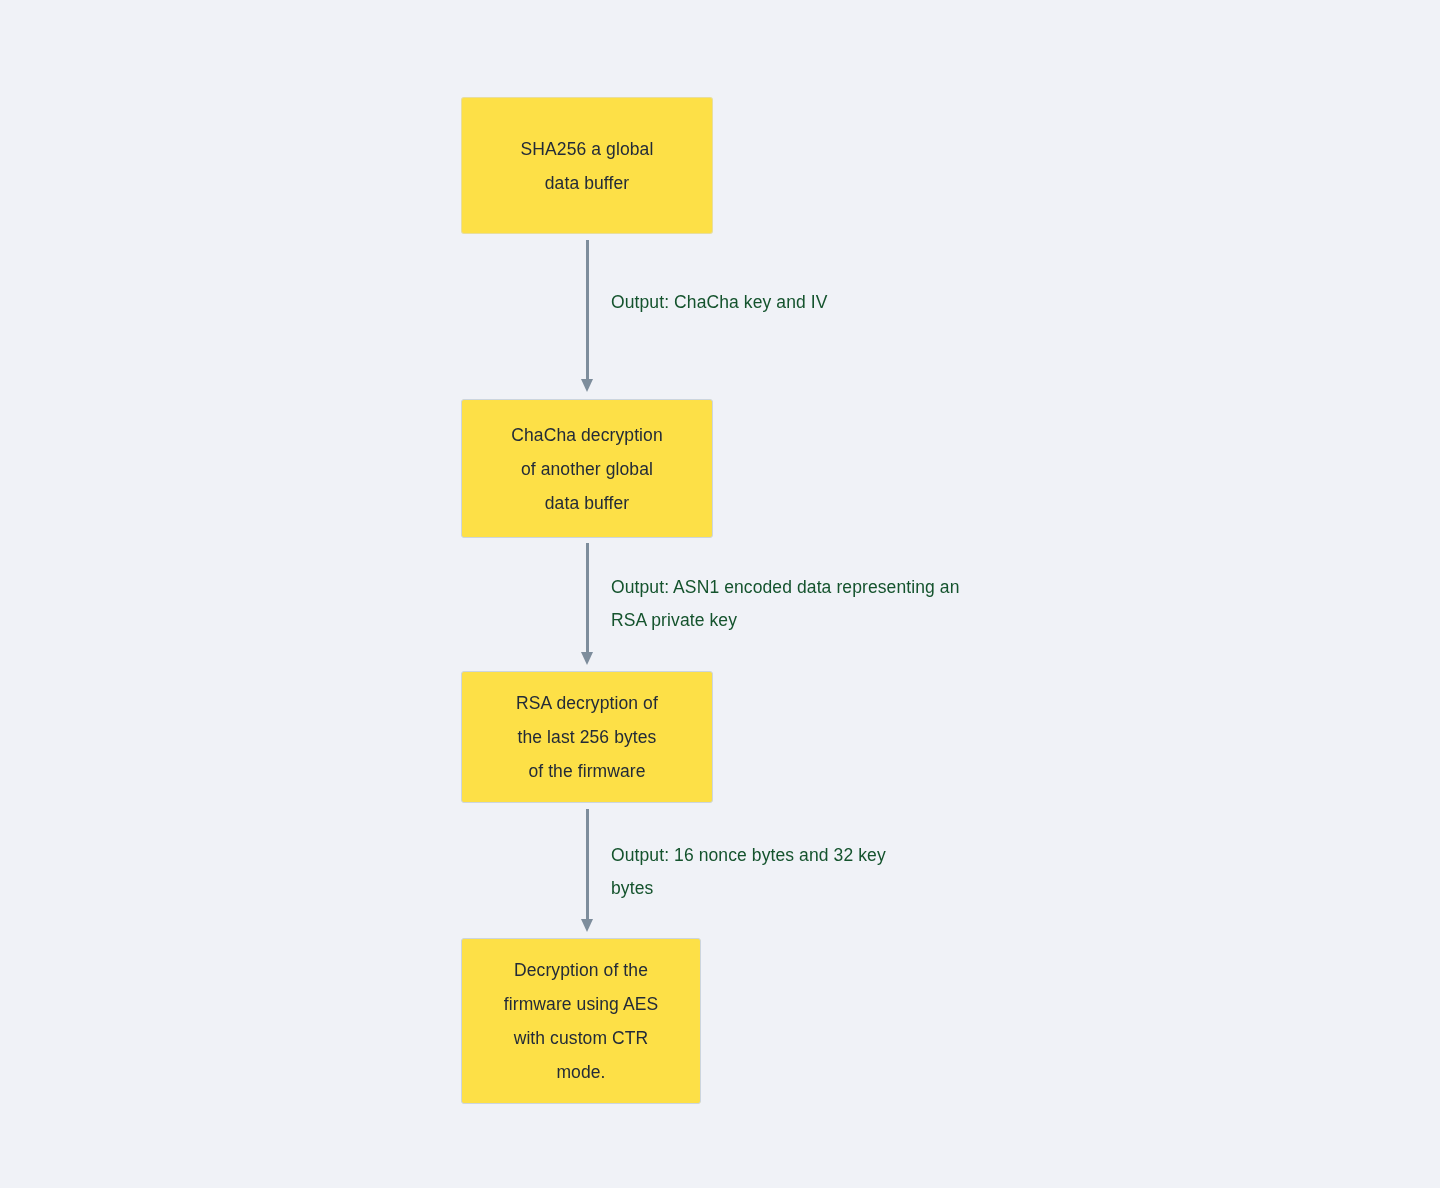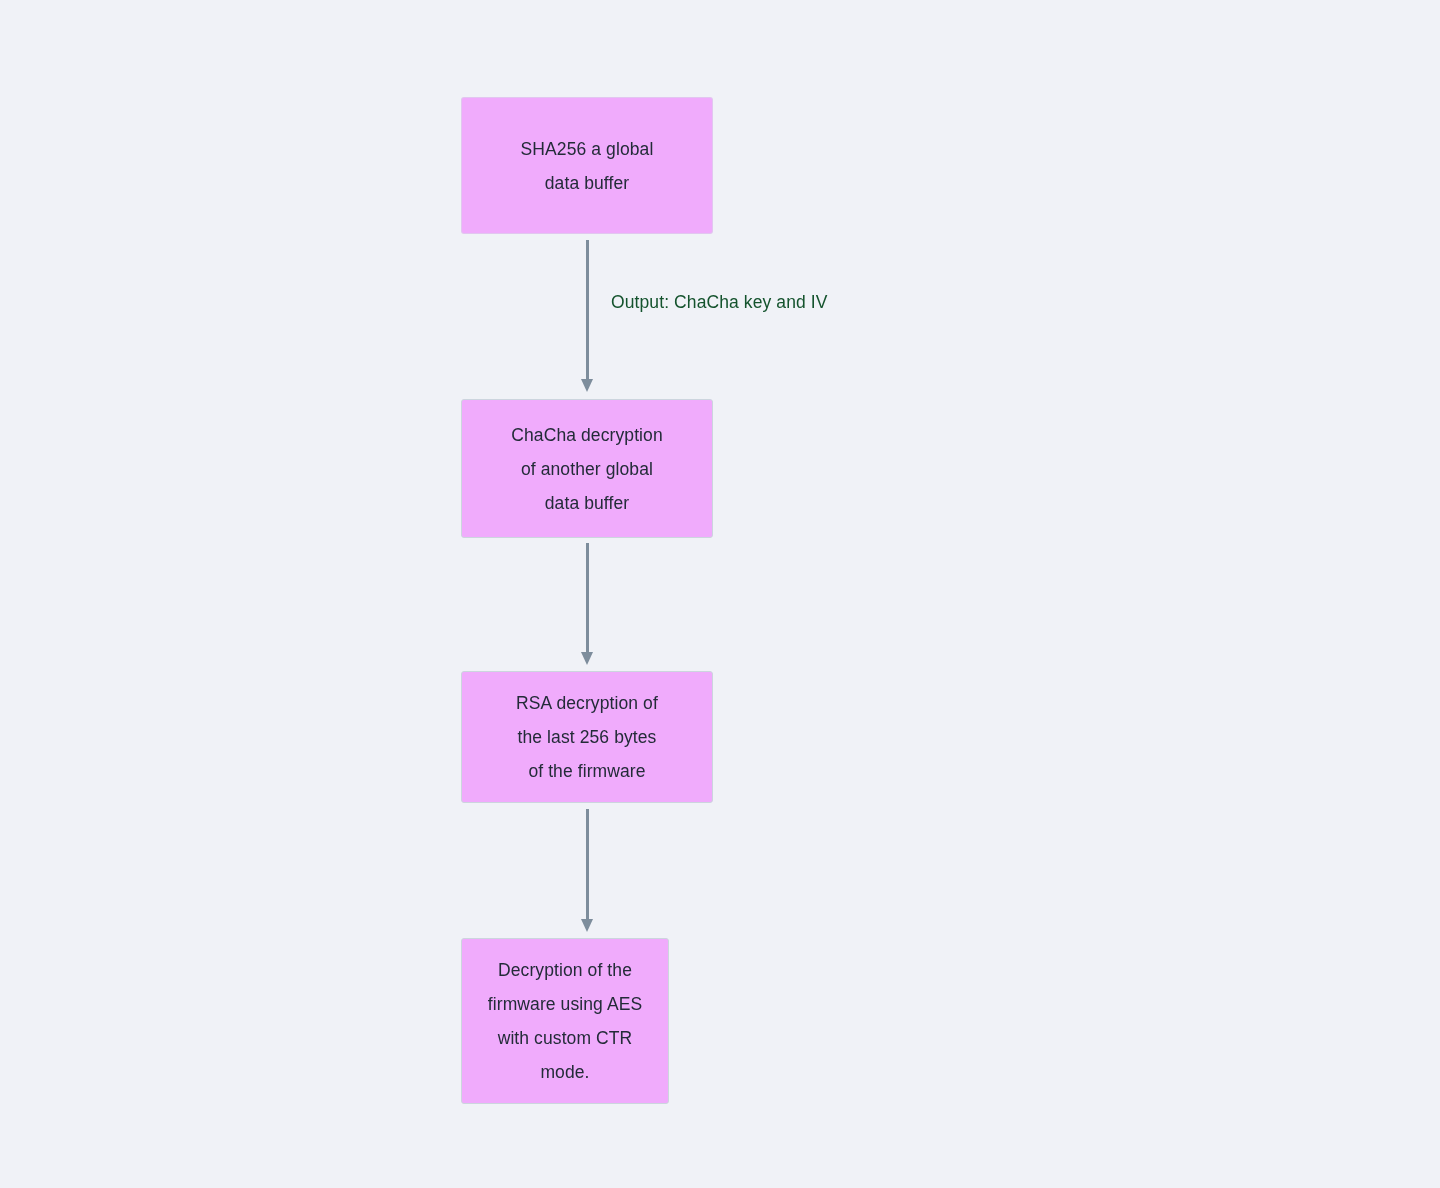"SHA256 a global" .node { background: #f0abfc -> #fde047 }
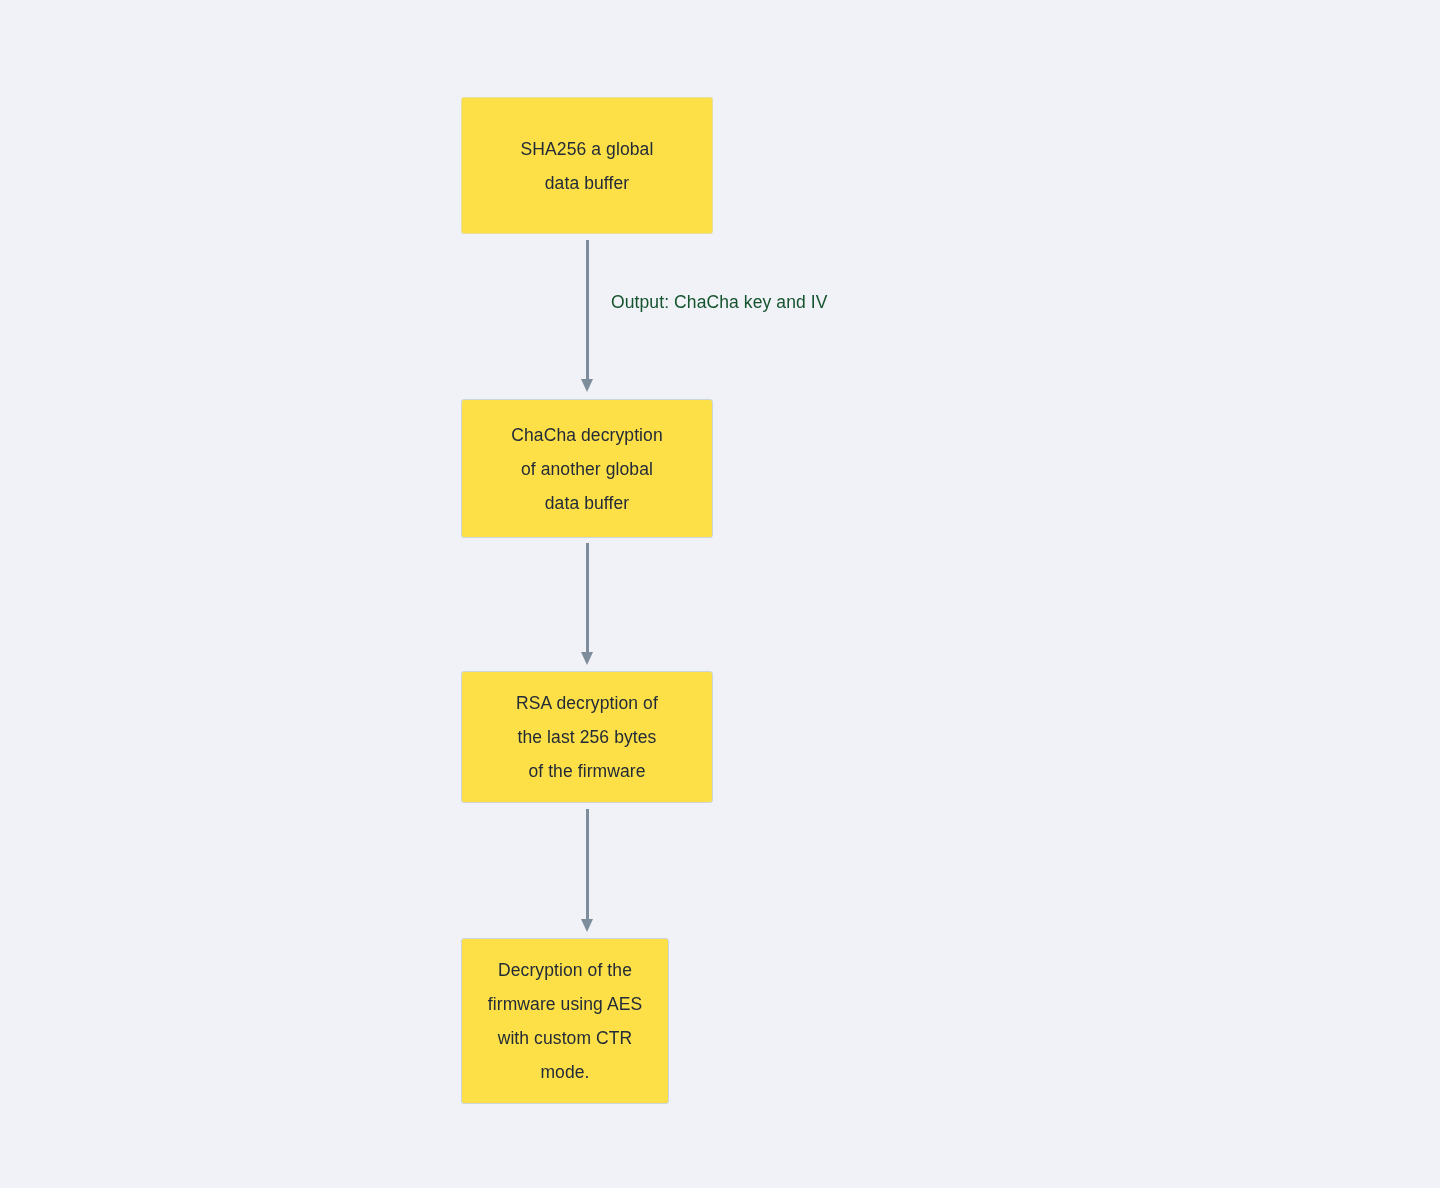"Output: ASN1 encoded data representing" div.edge-label { html: none -> <div>Output: ASN1 encoded data representing an RSA private key</div> }
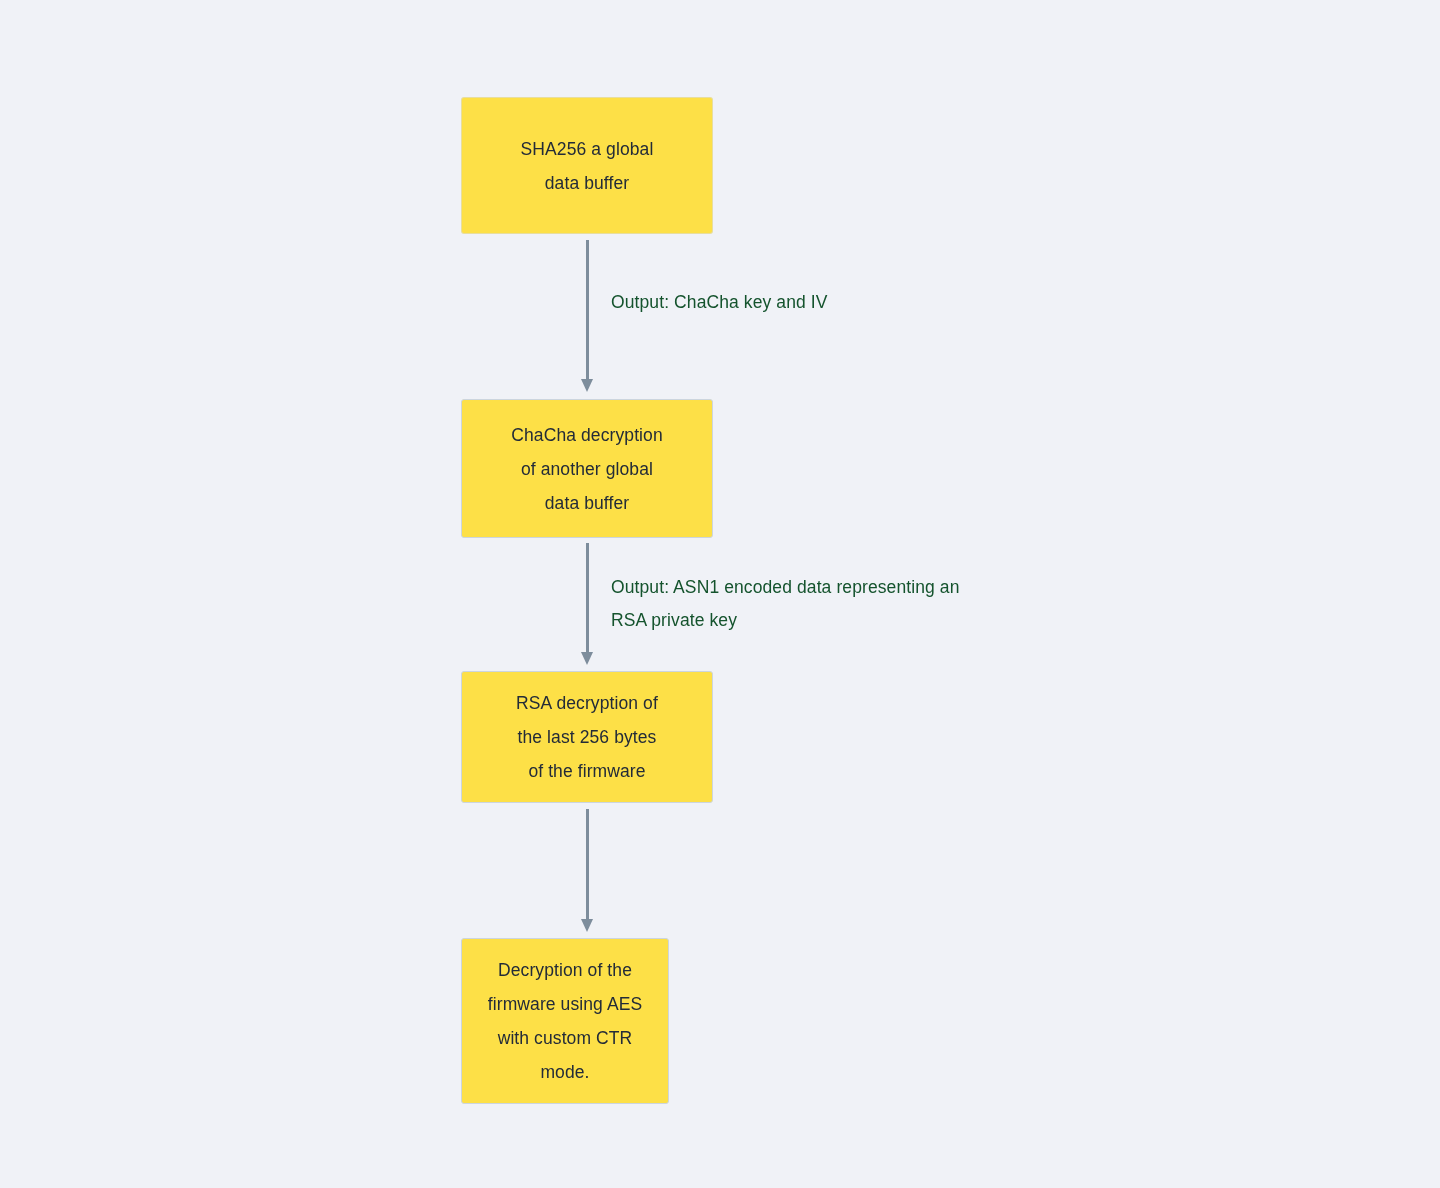"Output: 16 nonce bytes and" div.edge-label { html: none -> <div>Output: 16 nonce bytes and 32 key bytes</div> }
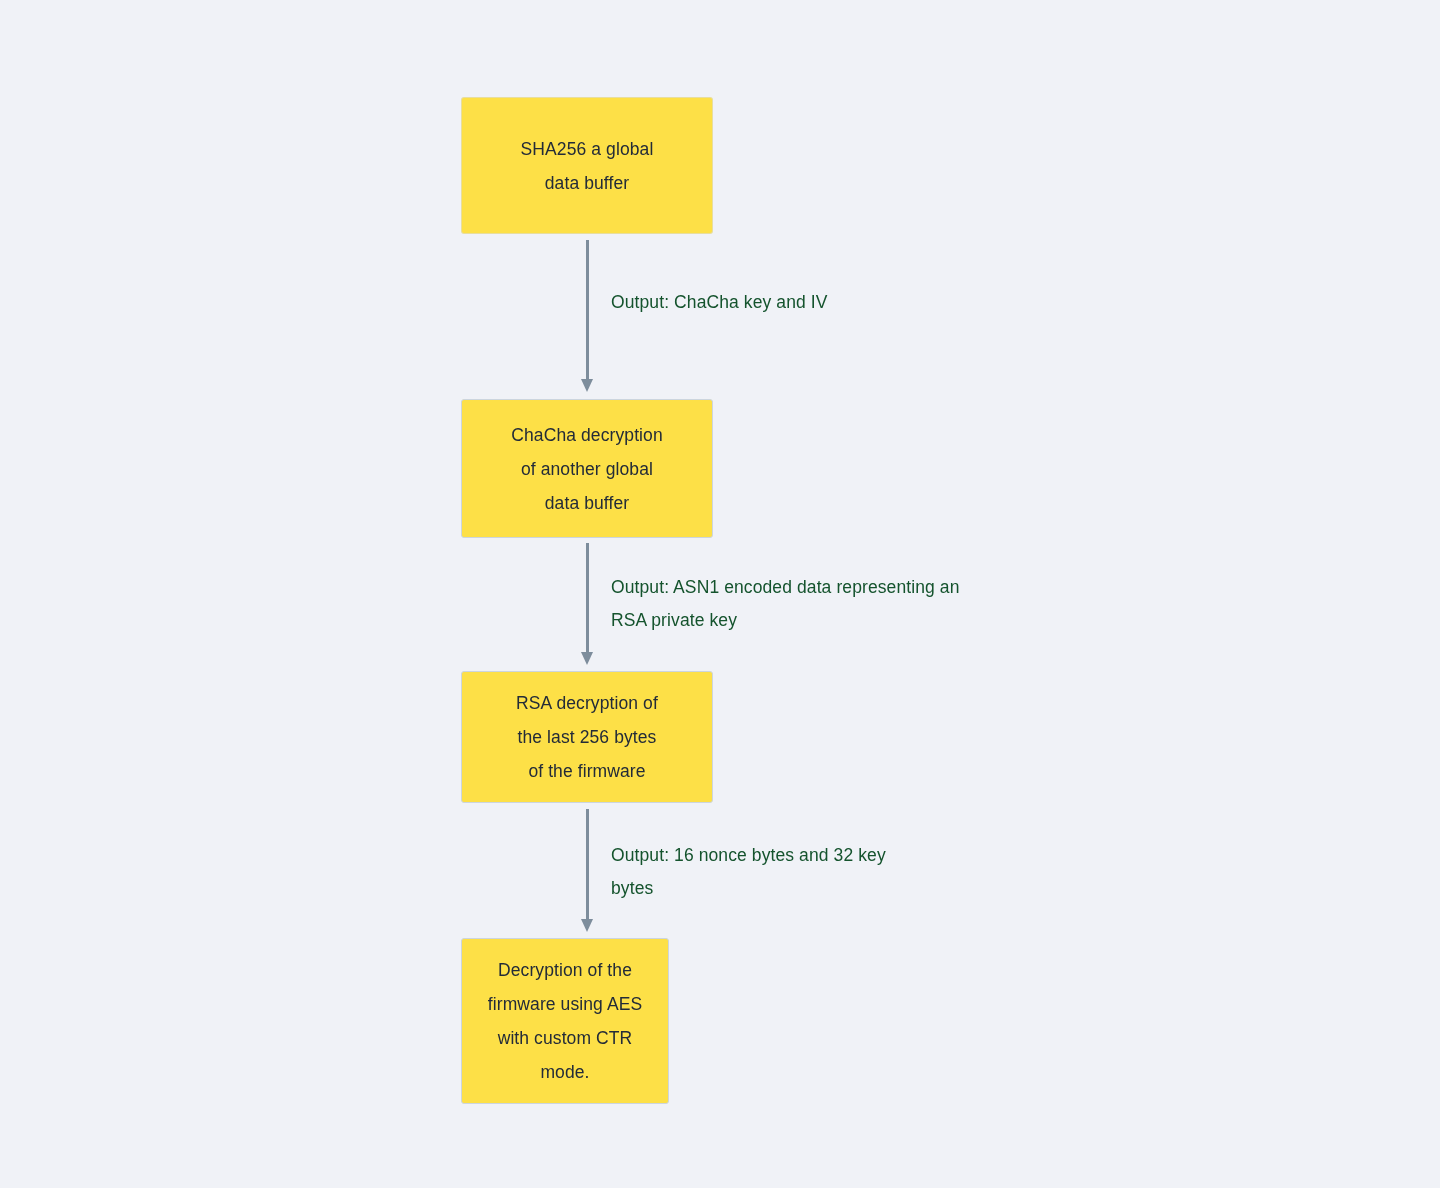"Decryption of the" #node-aes { width: 208px -> 240px }
